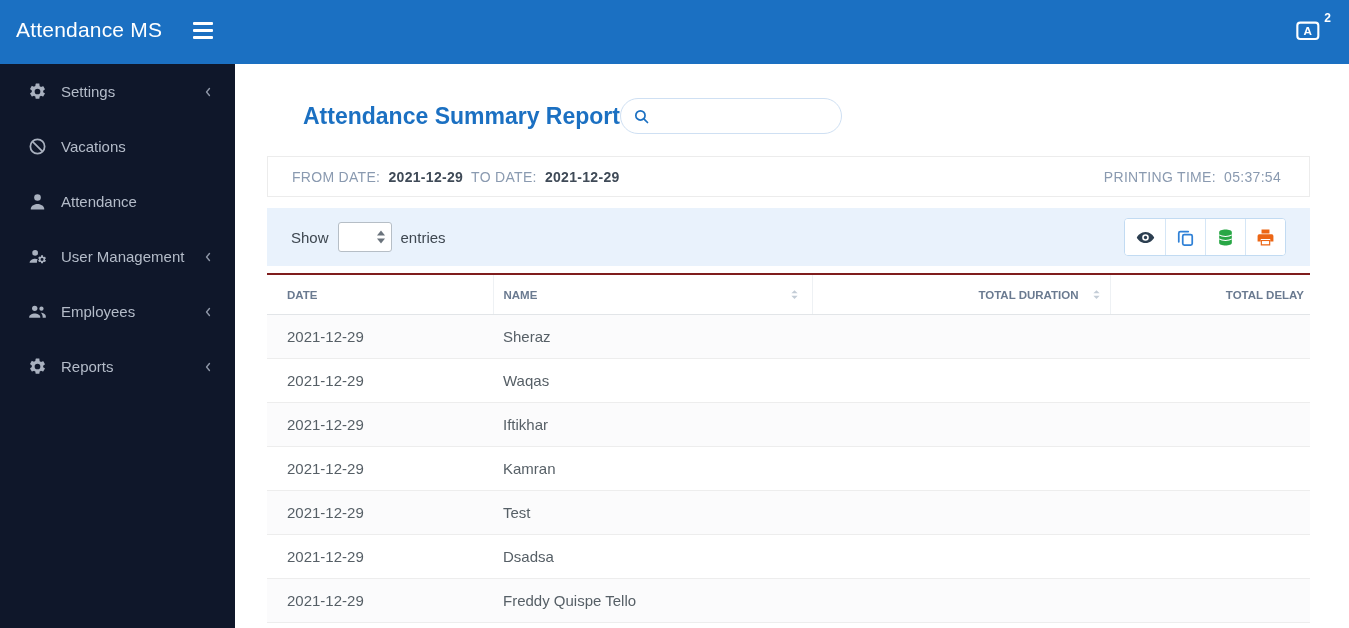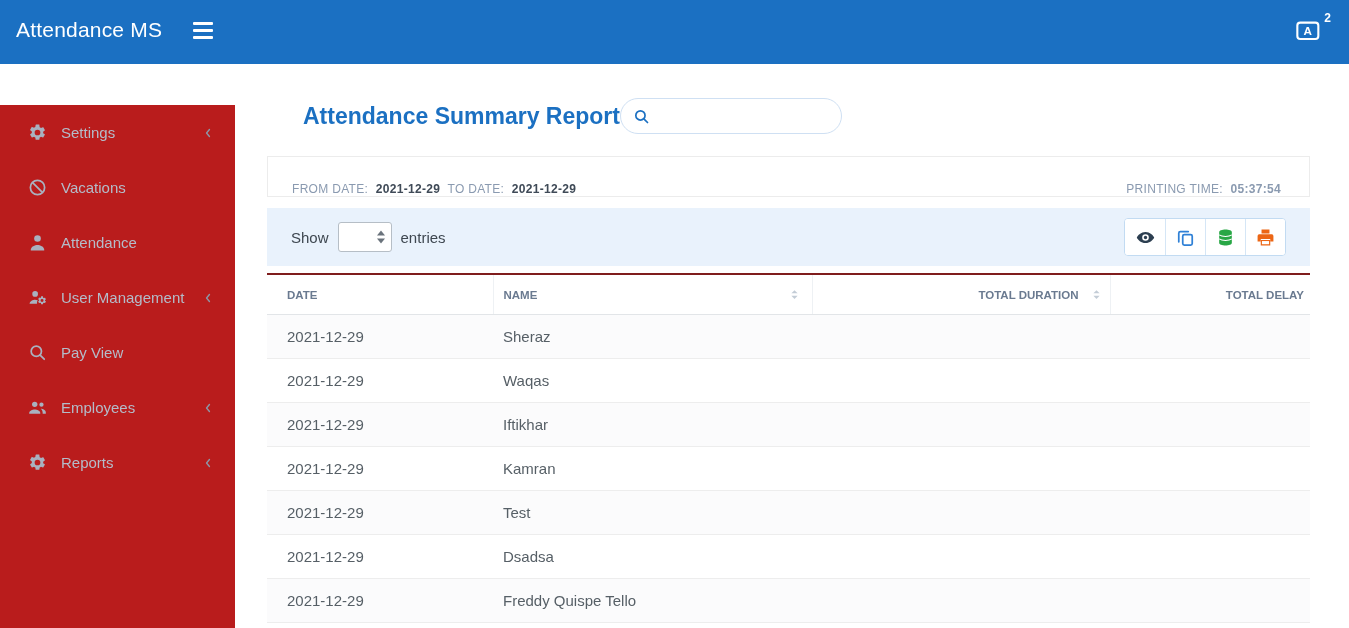"Settings" .sidebar { background: #b91c1c -> #0f172a; margin-top: 41px -> none }
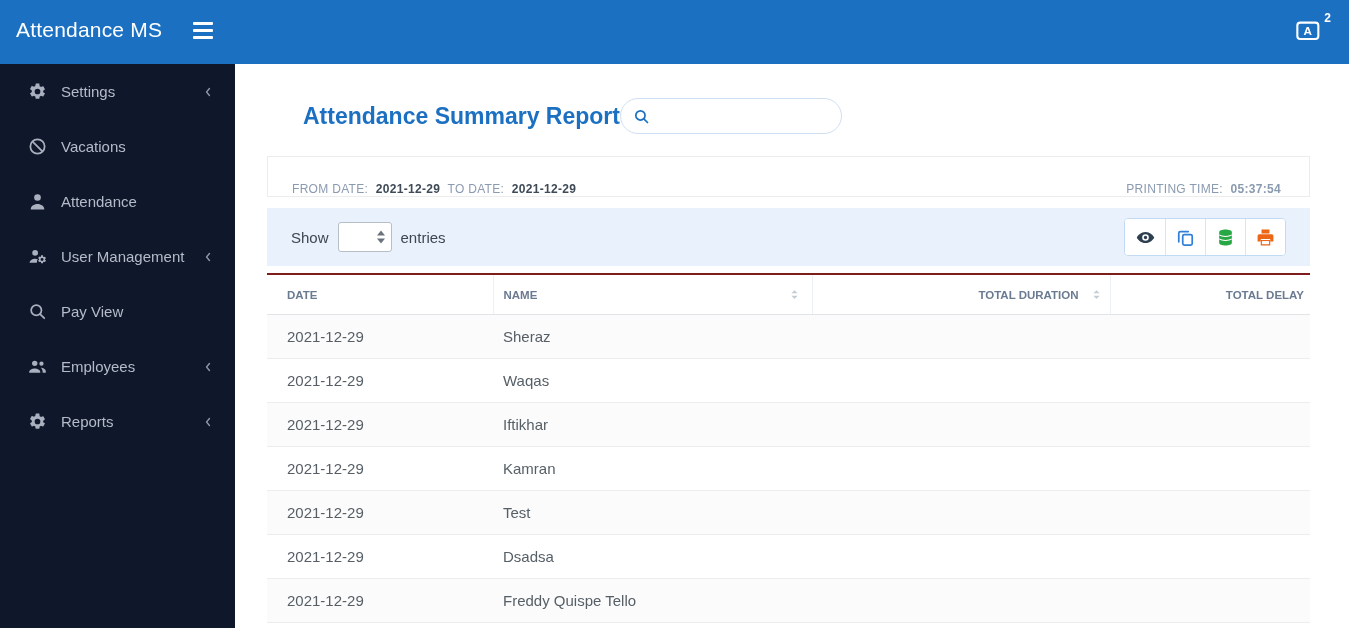"FROM DATE: 2021-12-29 TO DATE:" .meta-bar { align-items: flex-end -> center; font-size: 12px -> 14px }
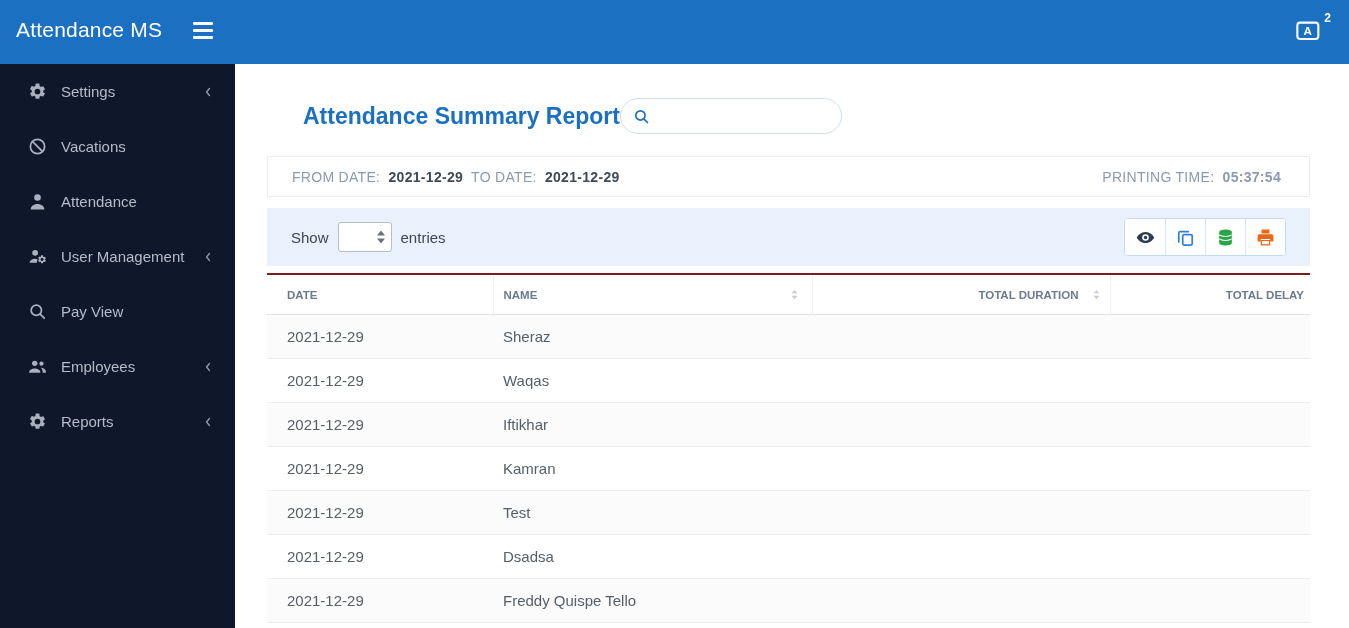"05:37:54" .meta-time { font-weight: 700 -> 400 }
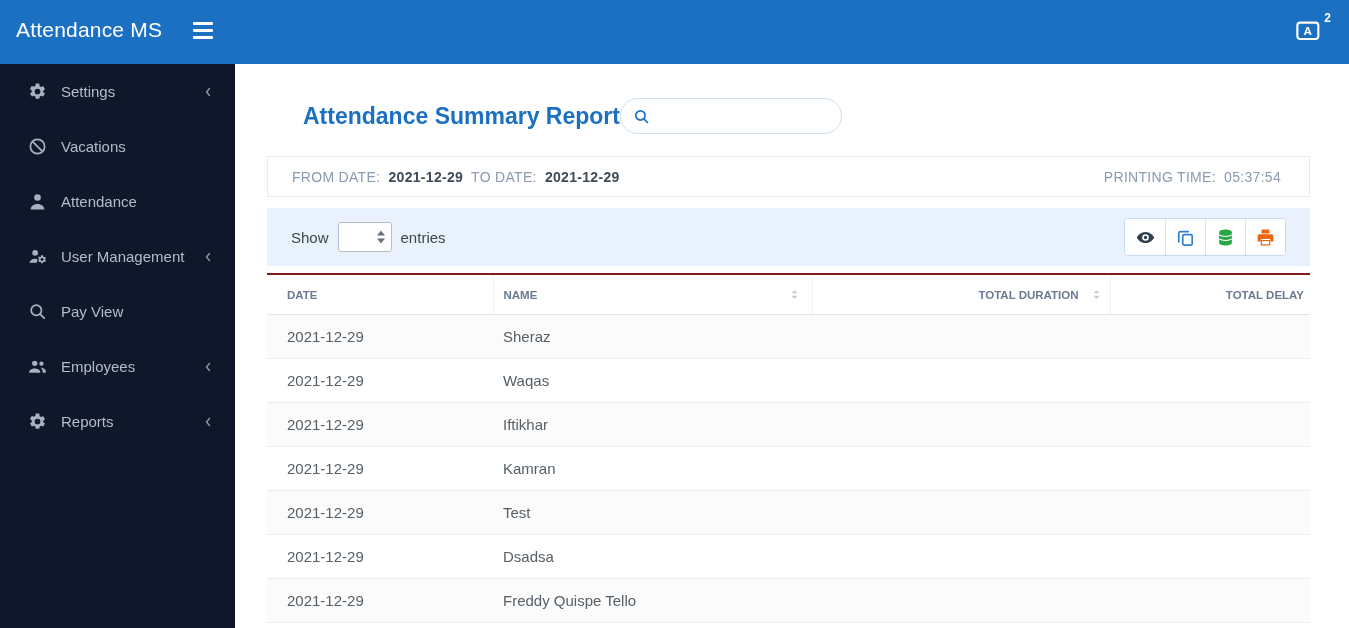"Pay View" div.nav-item { html: <div> <span> <svg> <circle></circle> <line></line> </svg> </span> <span>Pay View</span> </div> -> none }
